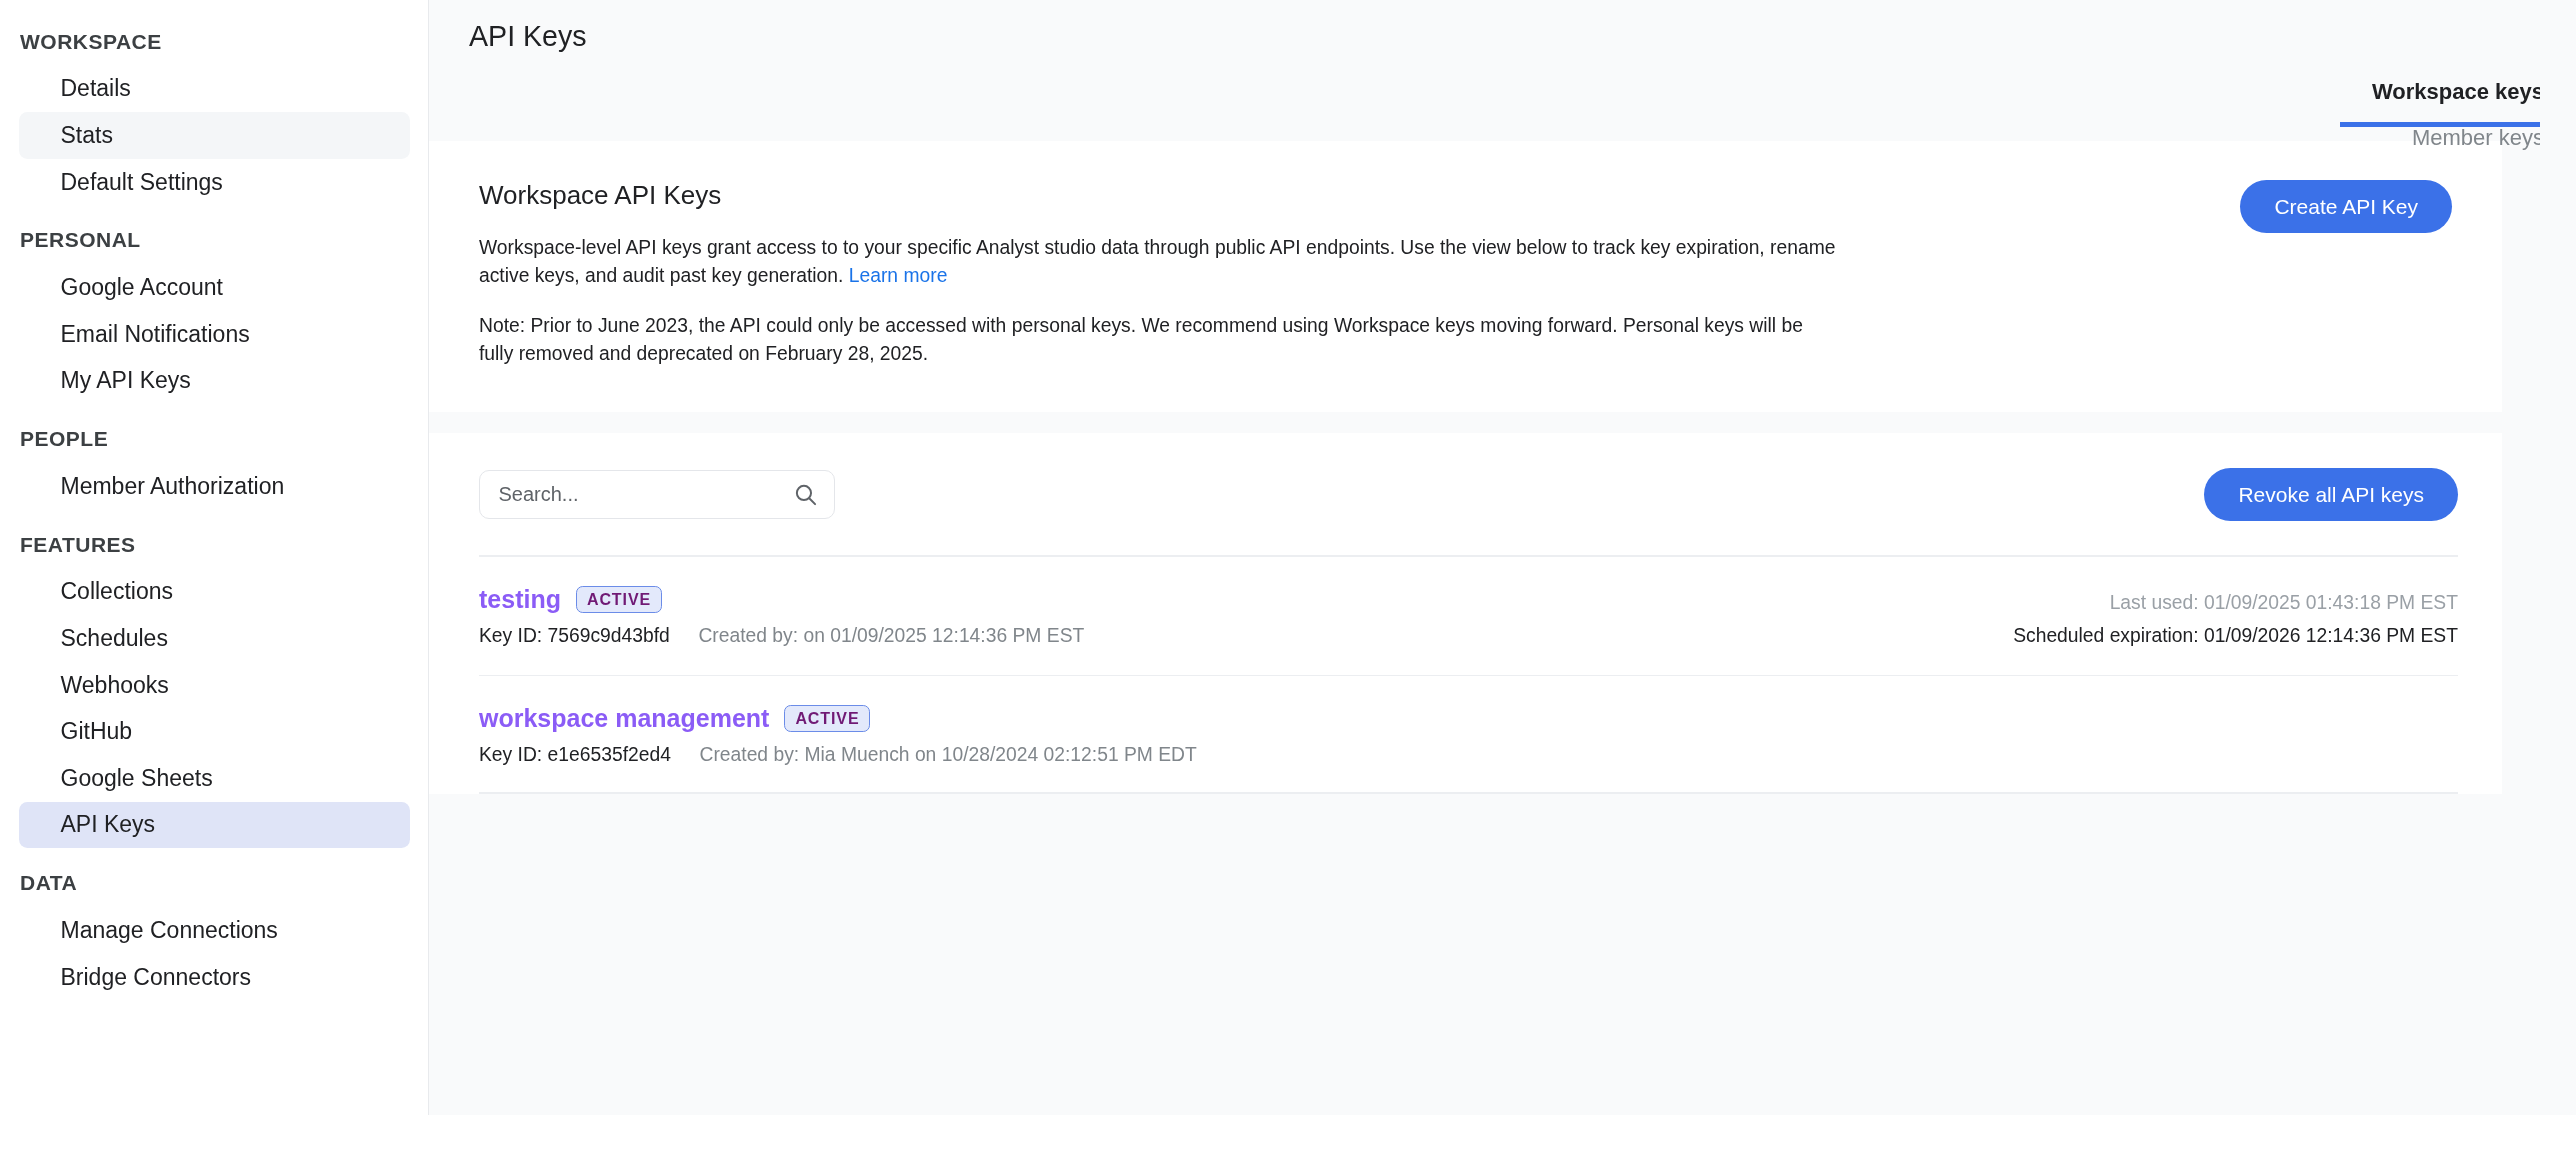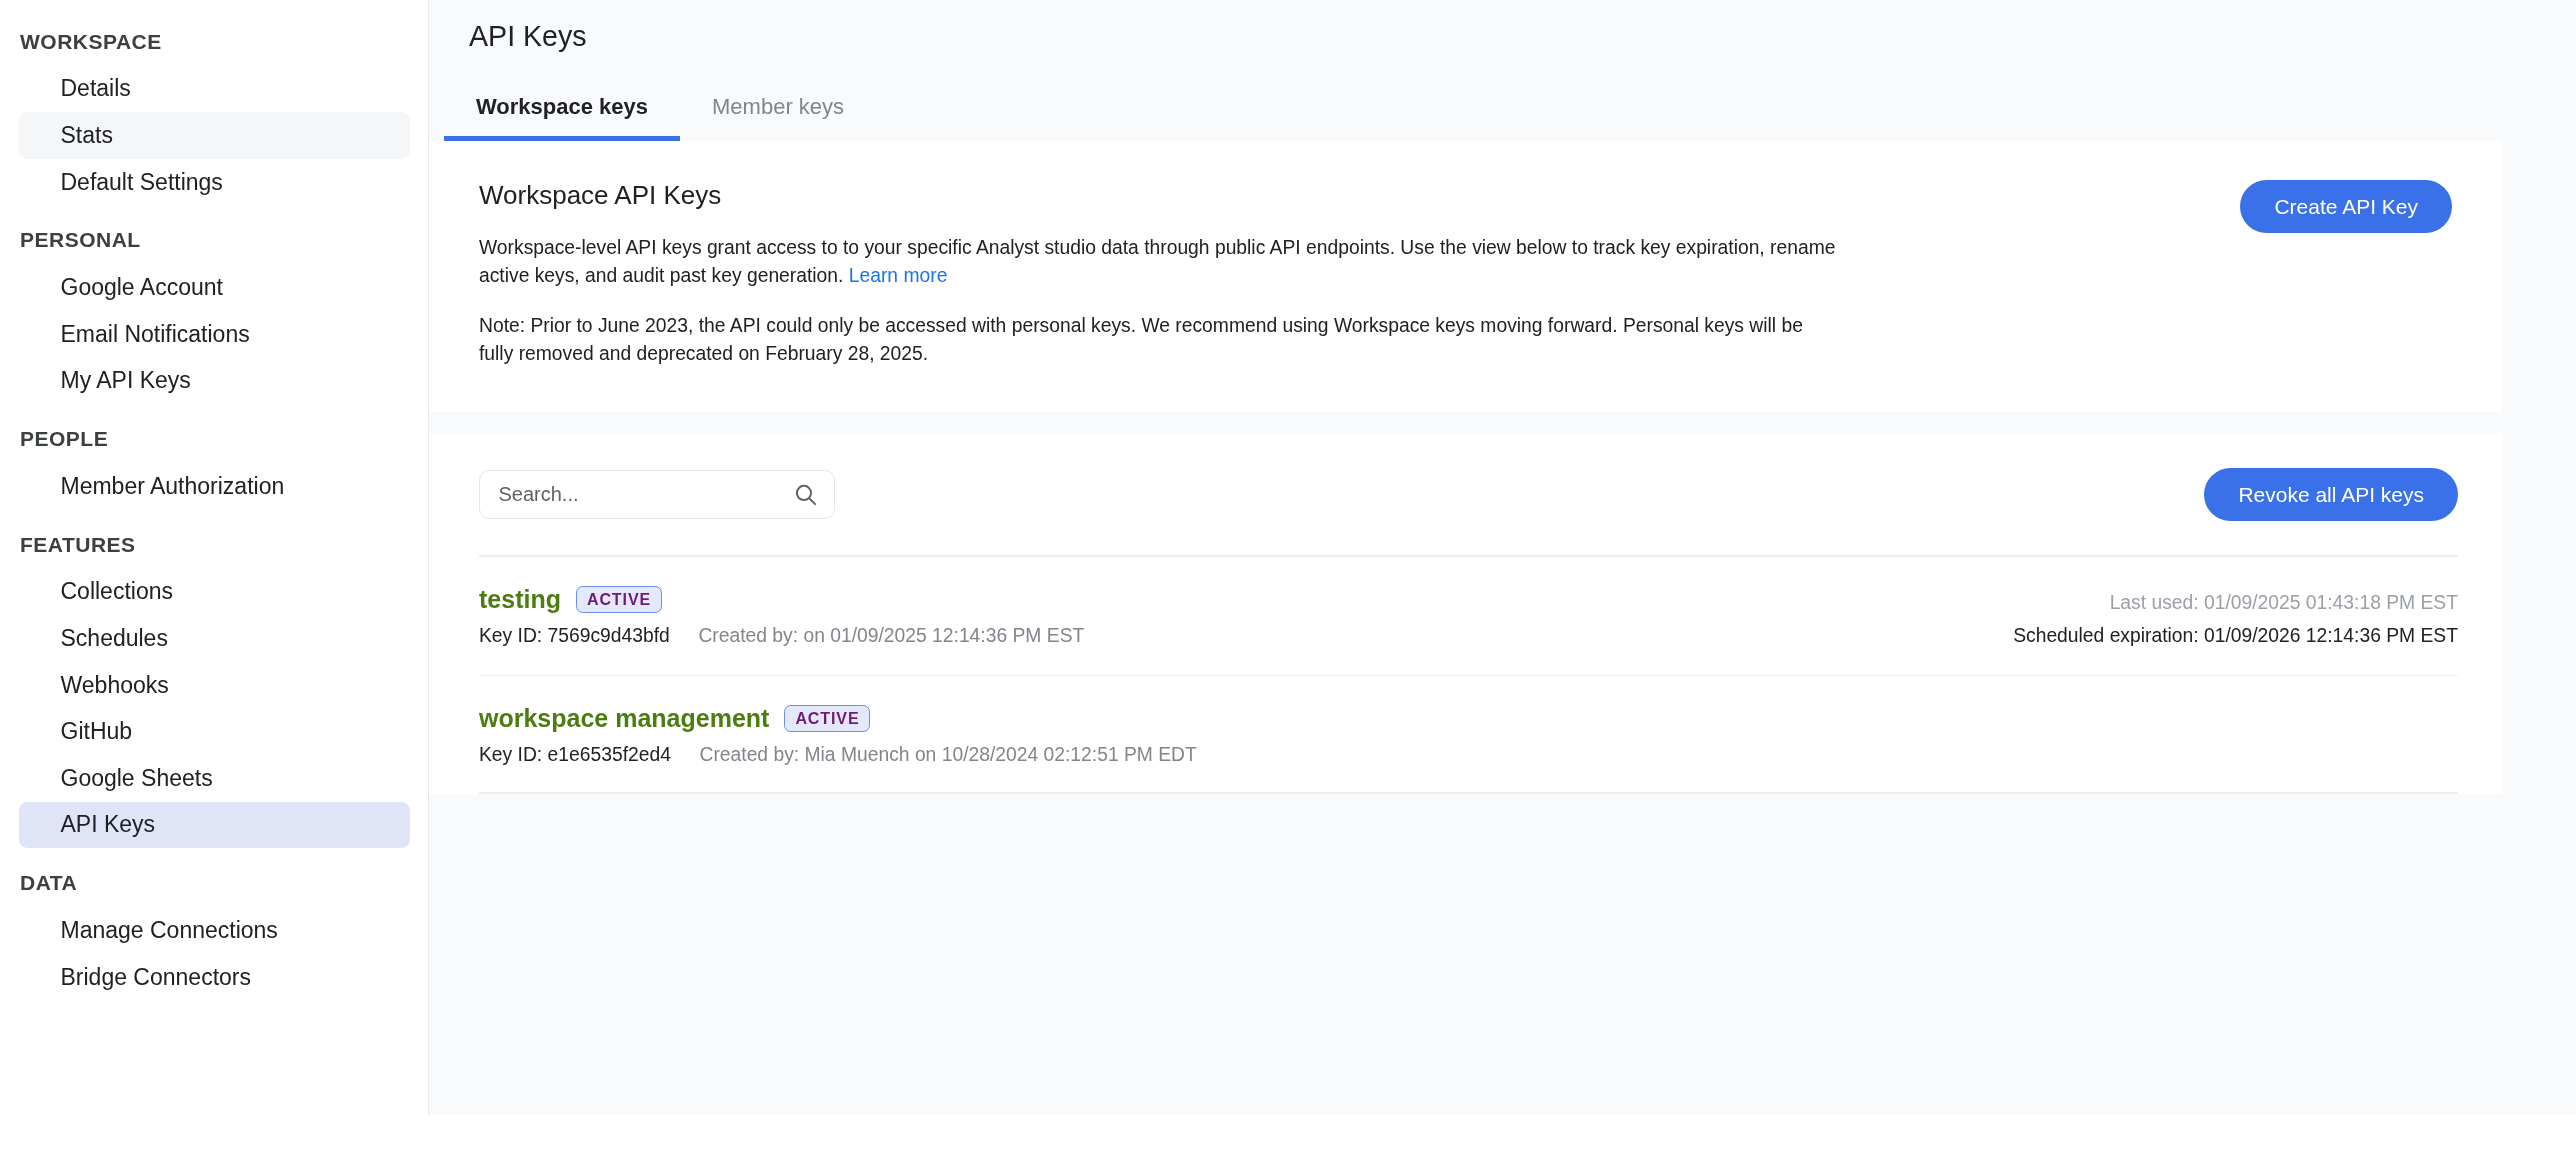"Workspace keys" .tabs { flex-direction: none -> column }
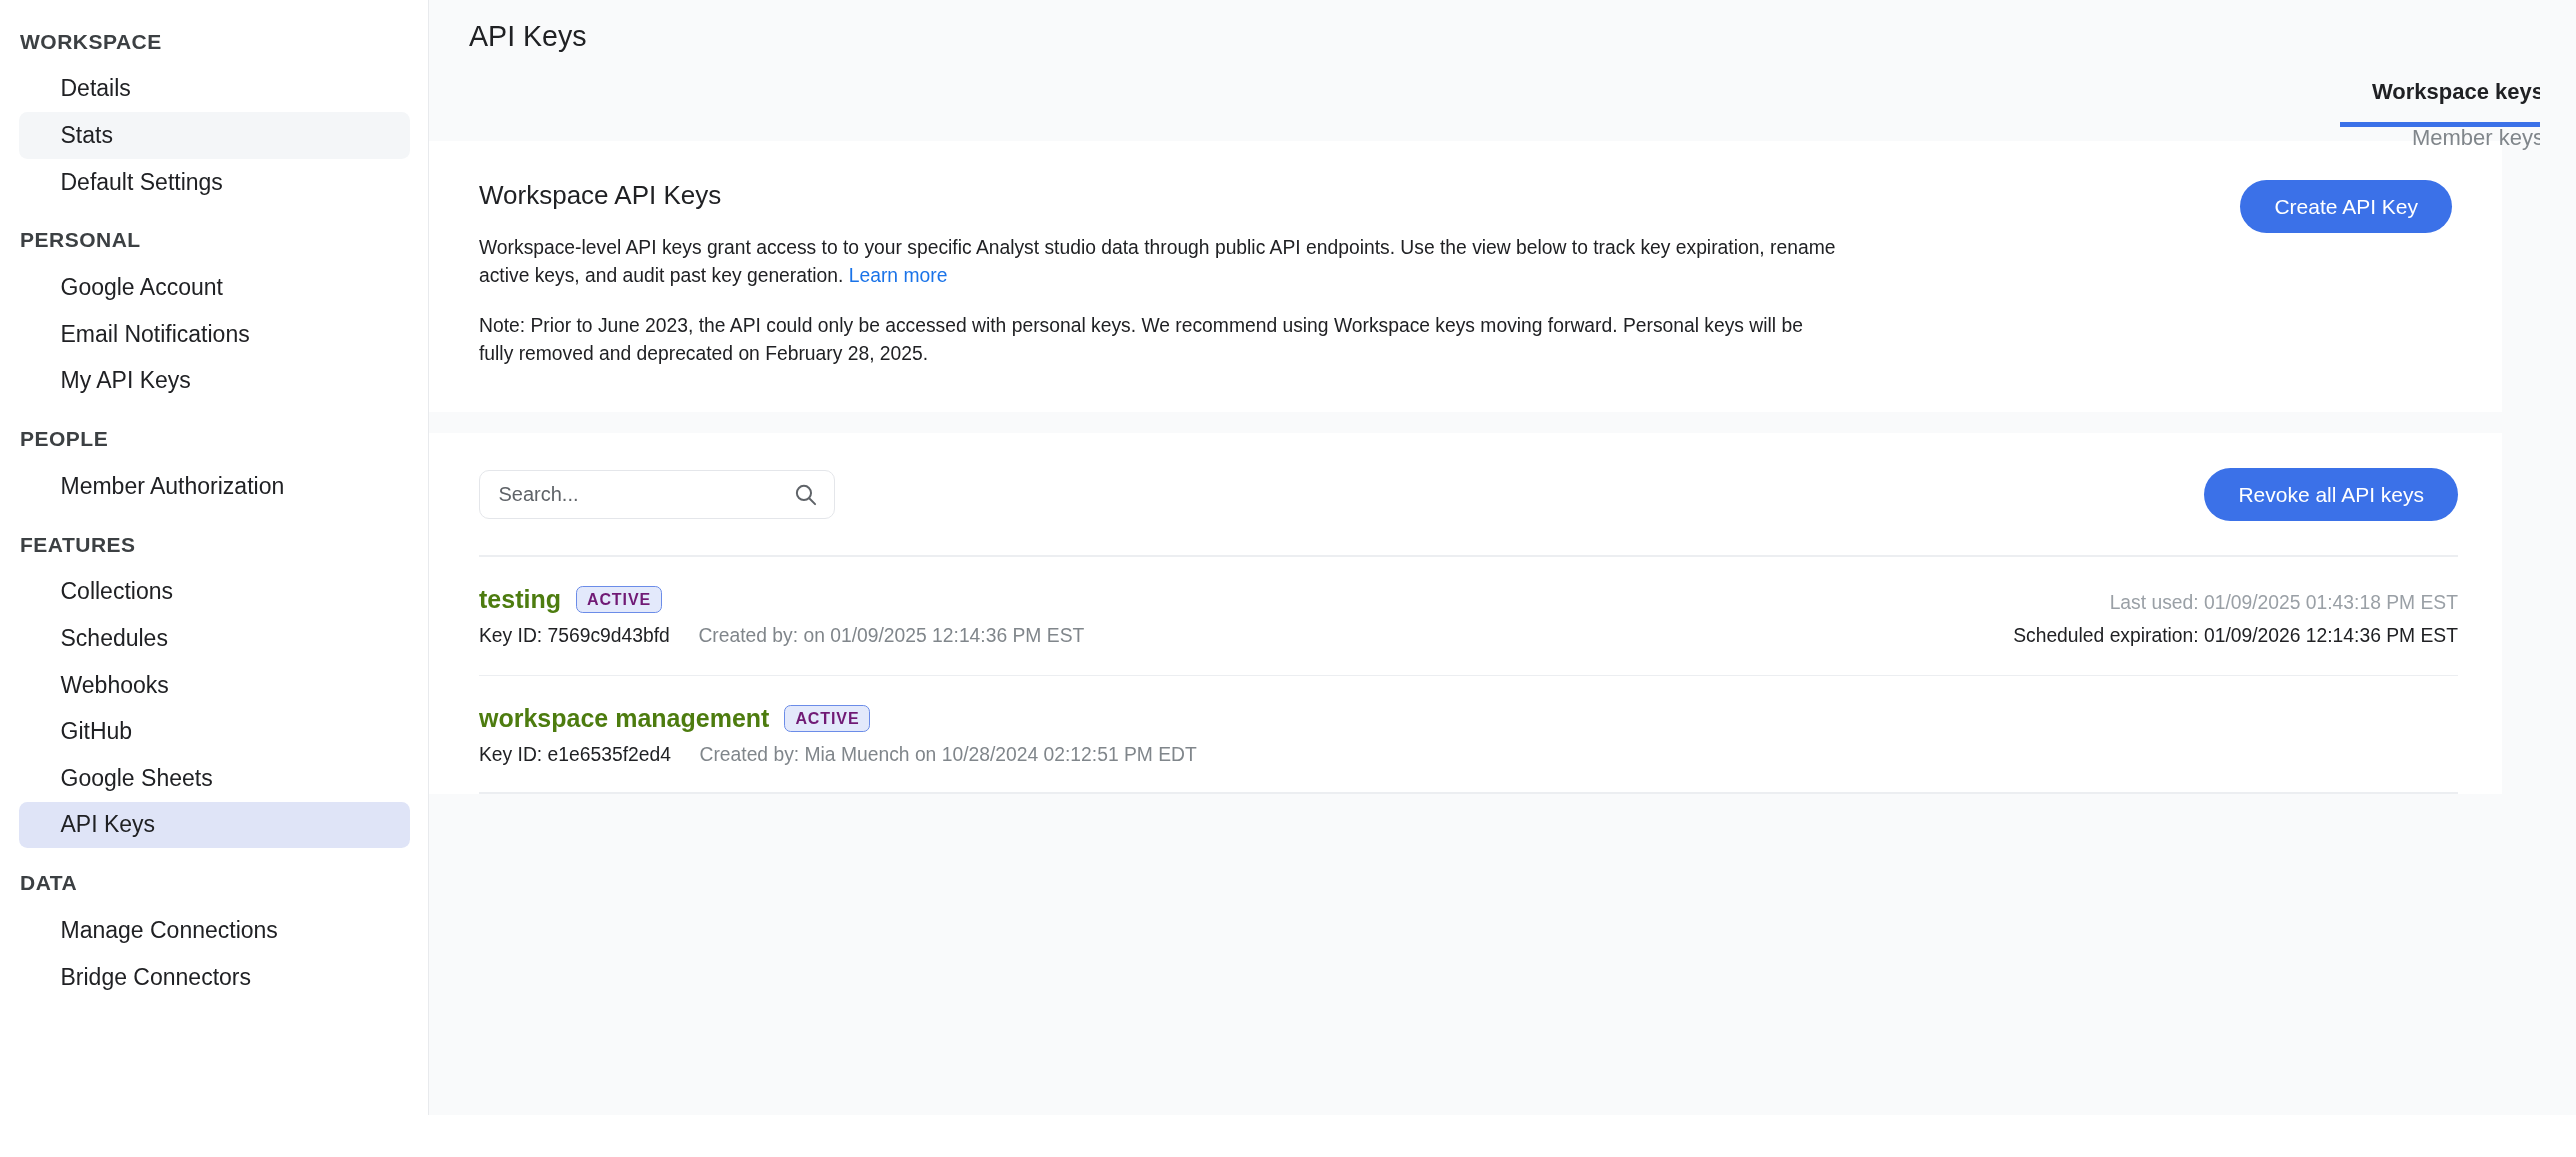"testing" .key-name { color: #4d7c0f -> #8b5cf6 }
